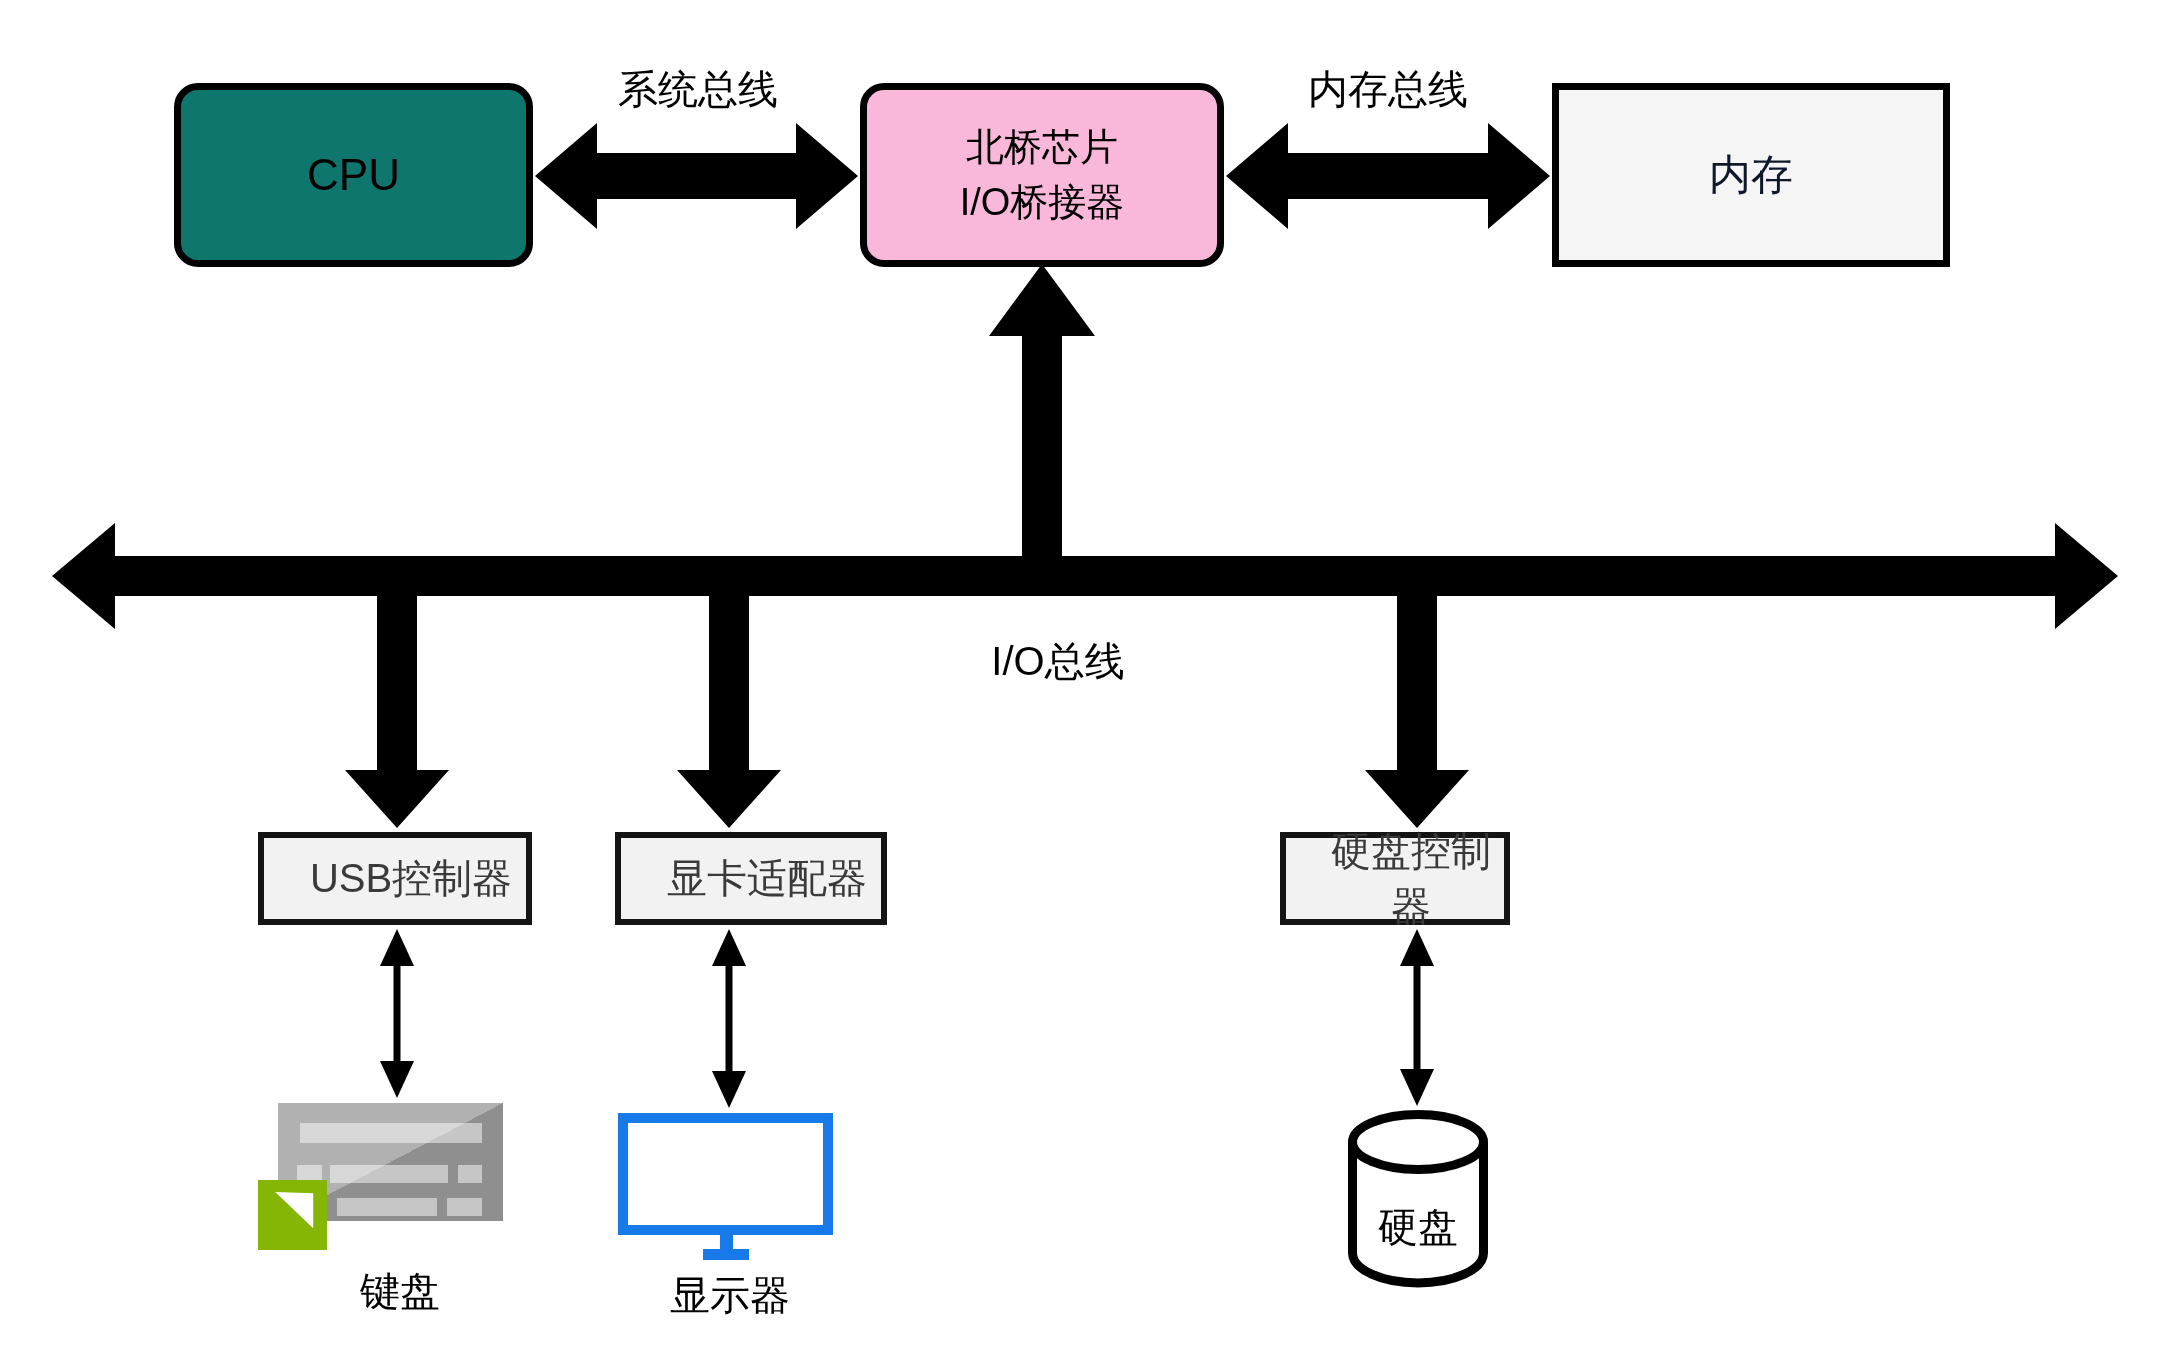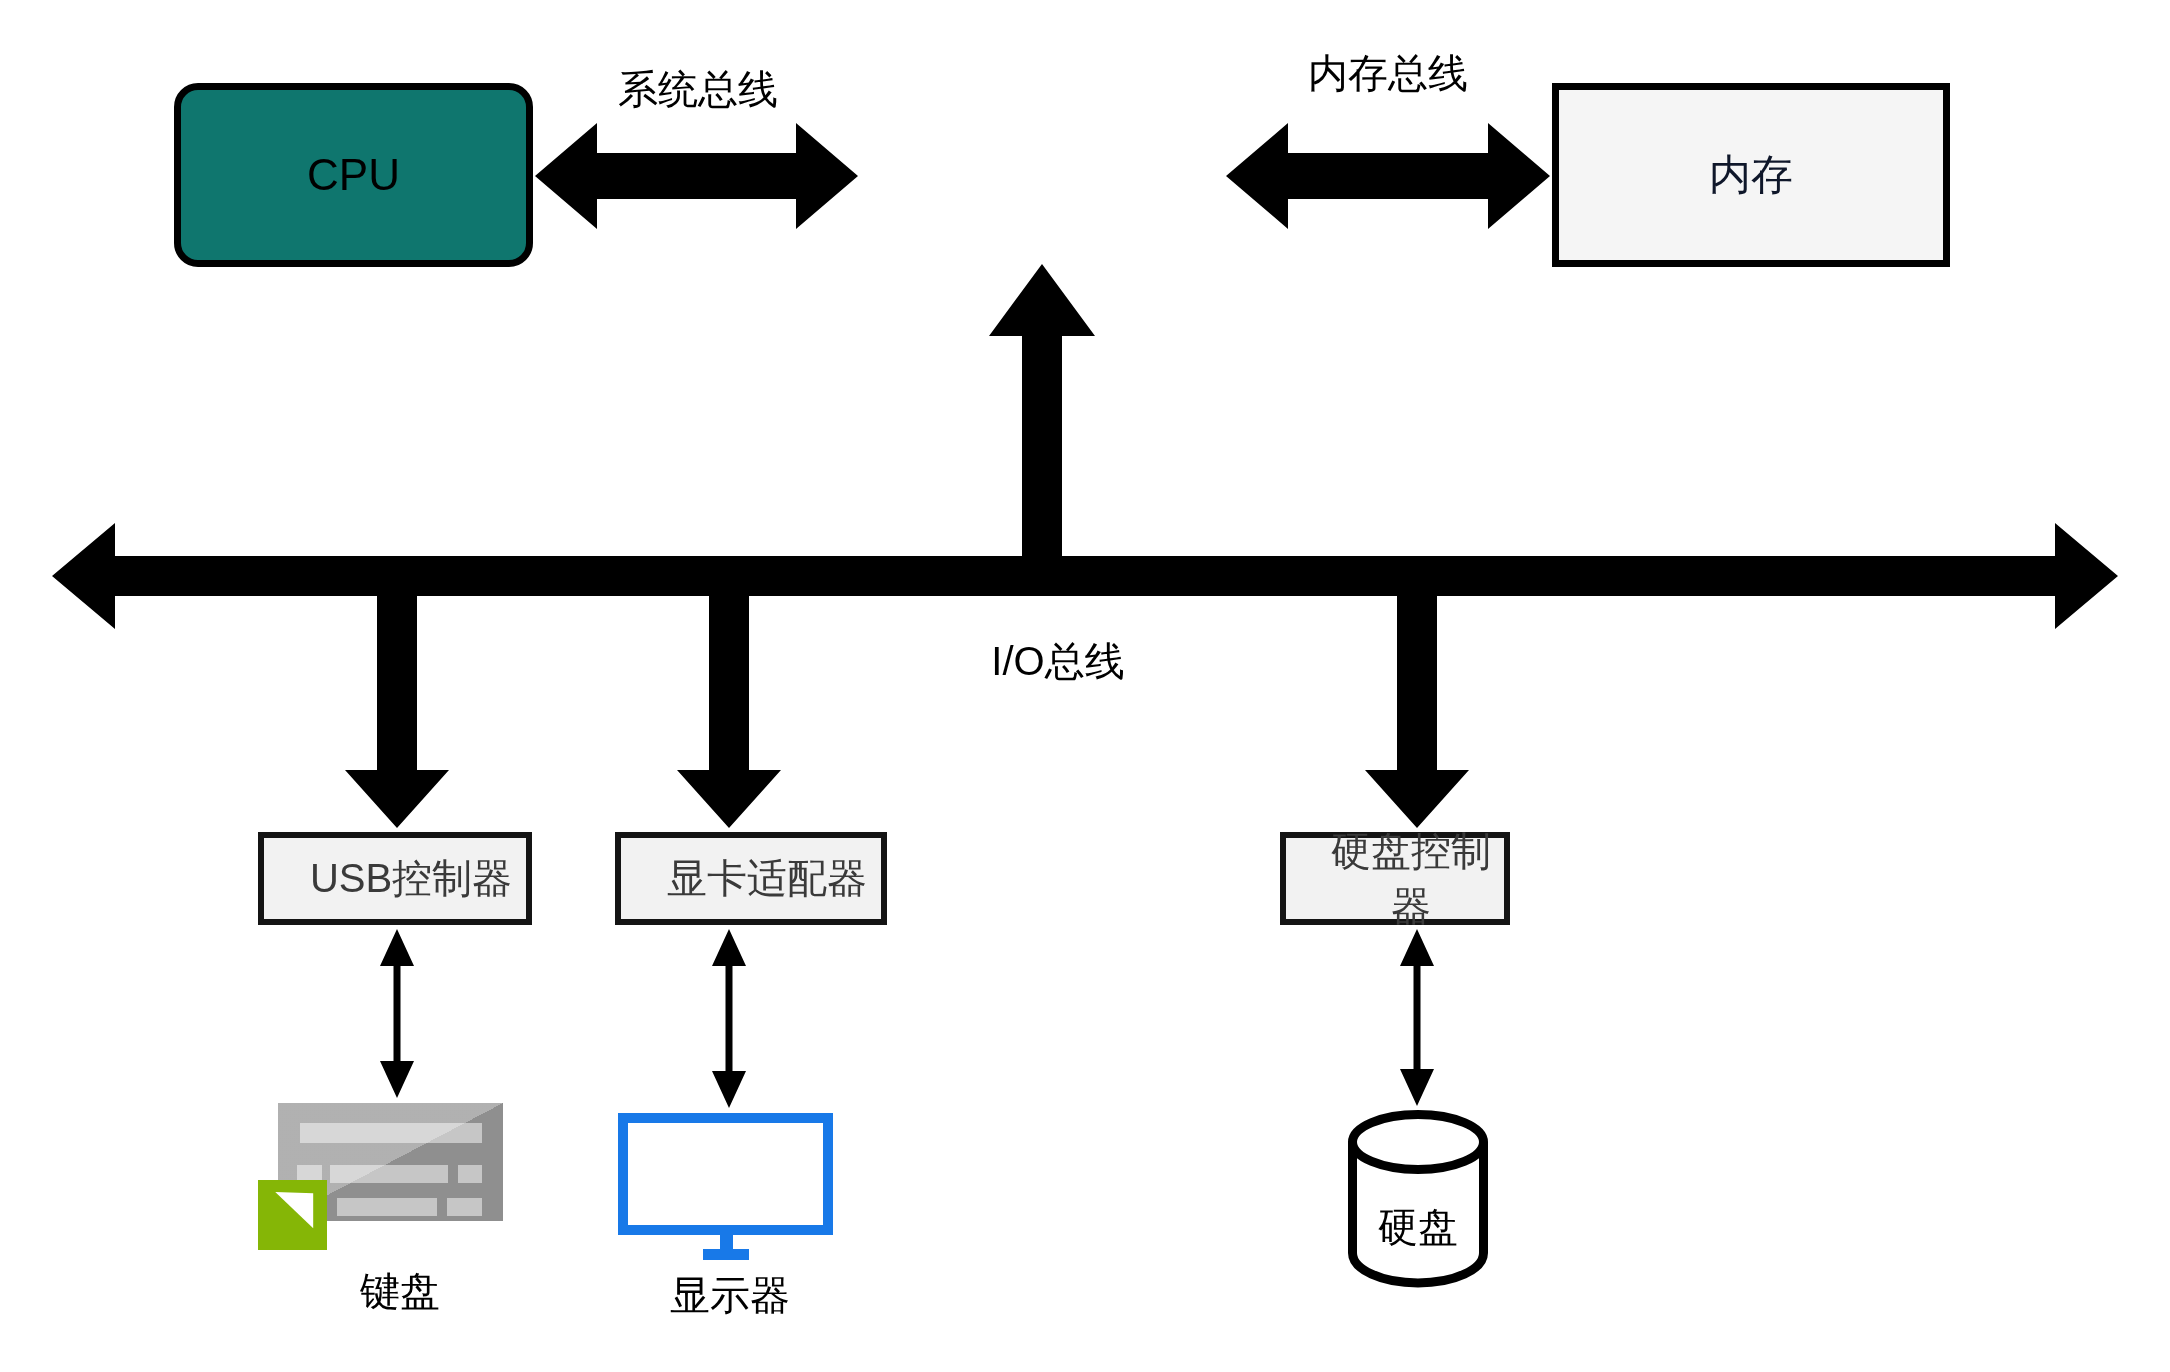"内存总线" .membus { top: 46px -> 62px }
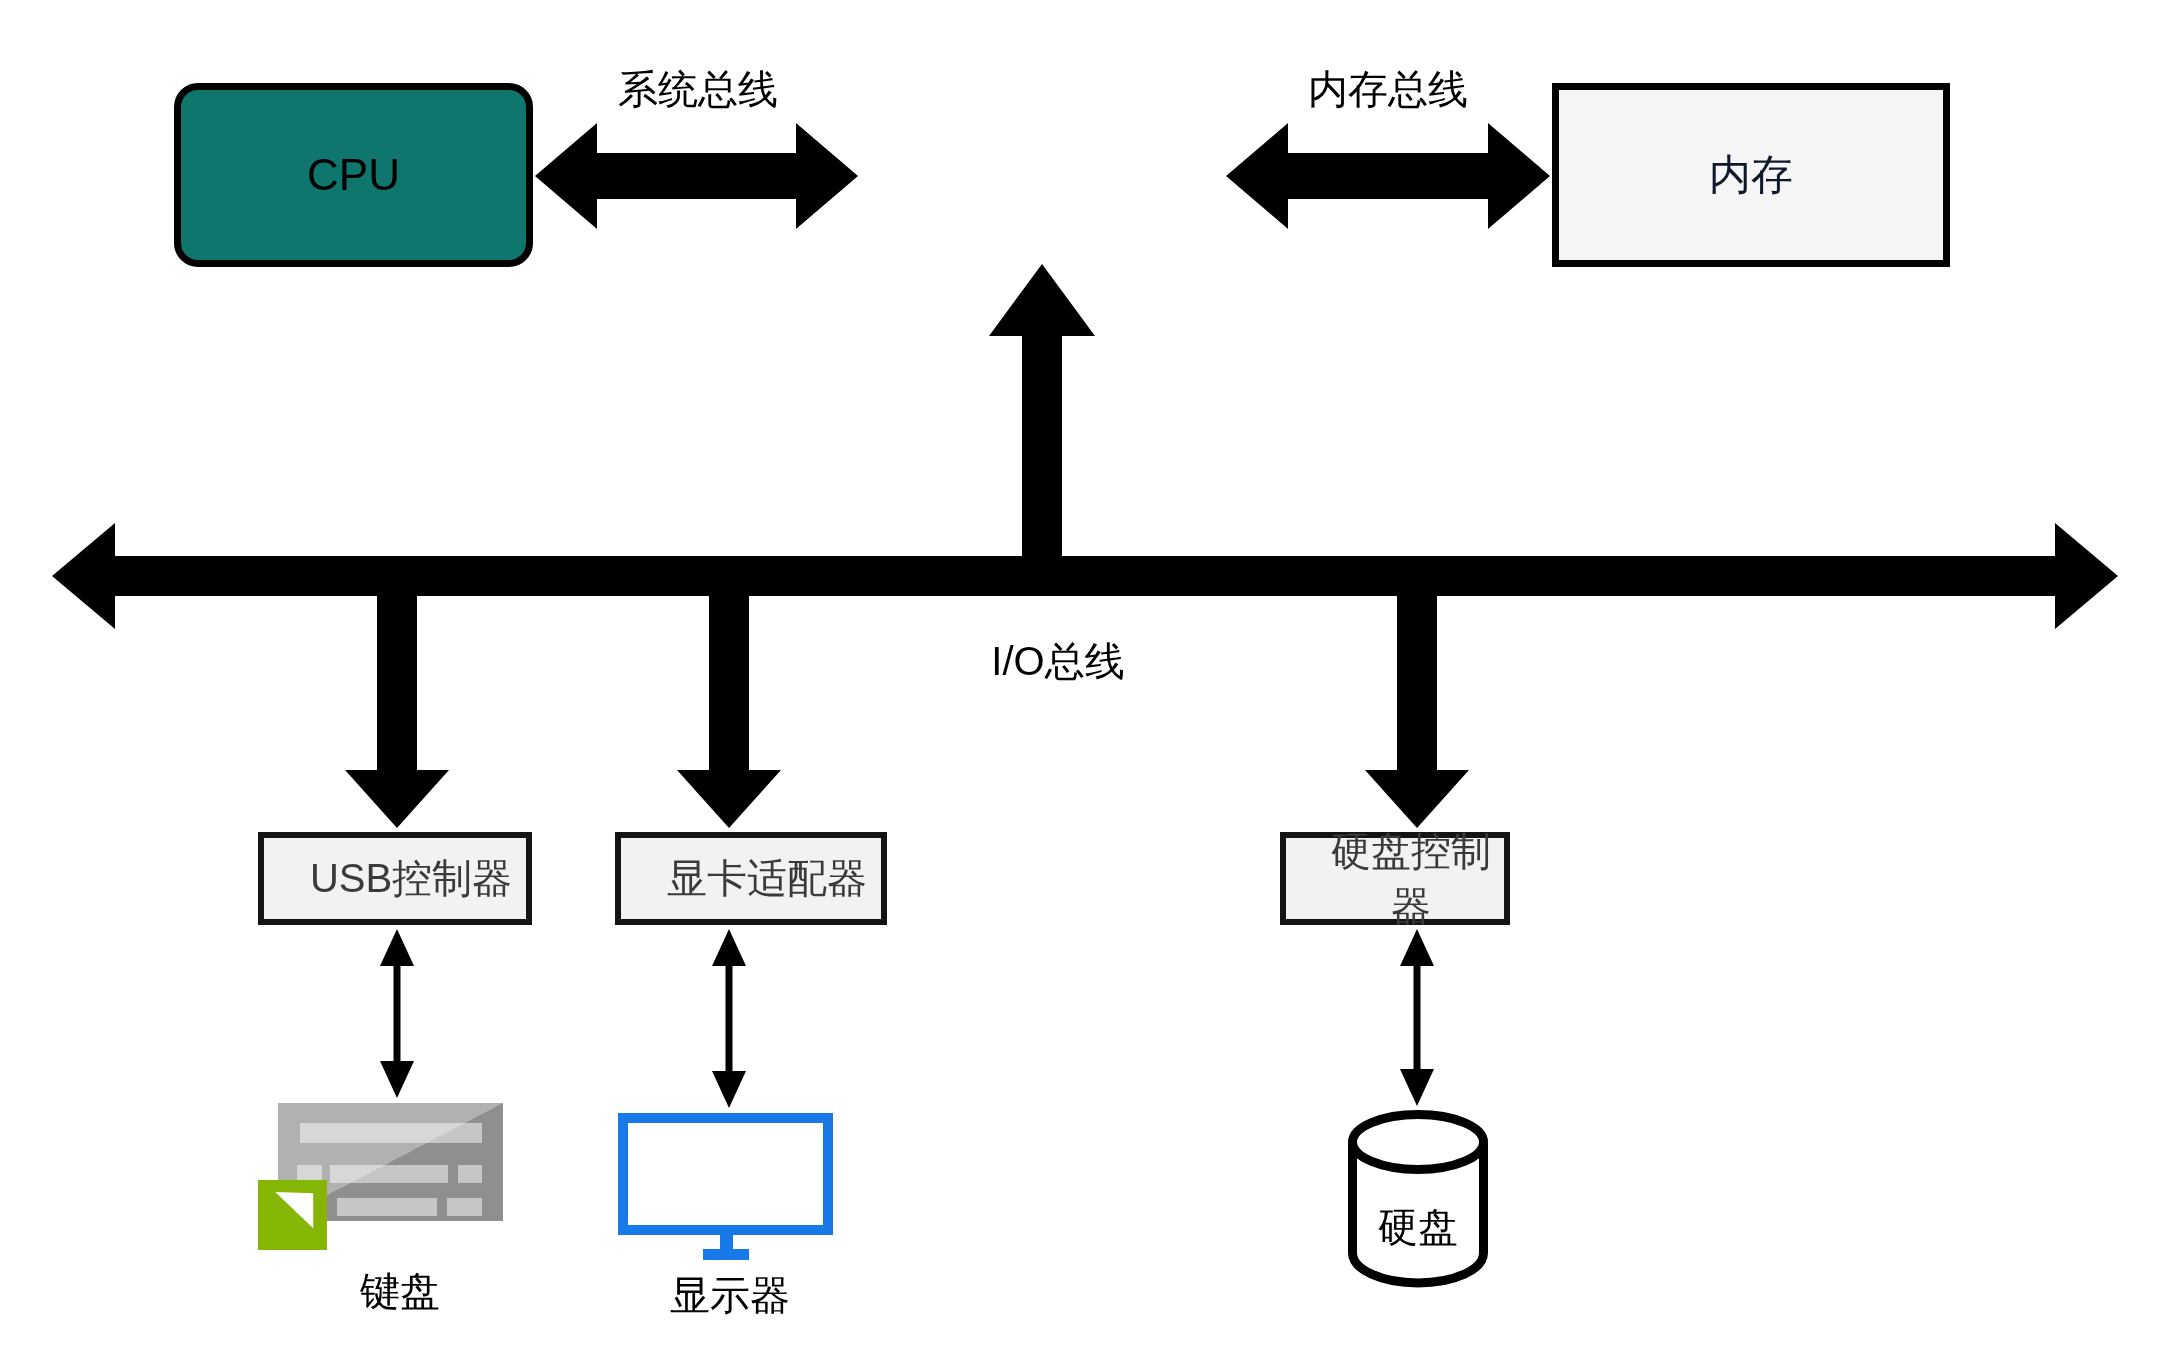"北桥芯片" div.node { html: none -> <div> <span>北桥芯片</span> <span>I/O桥接器</span> </div> }
